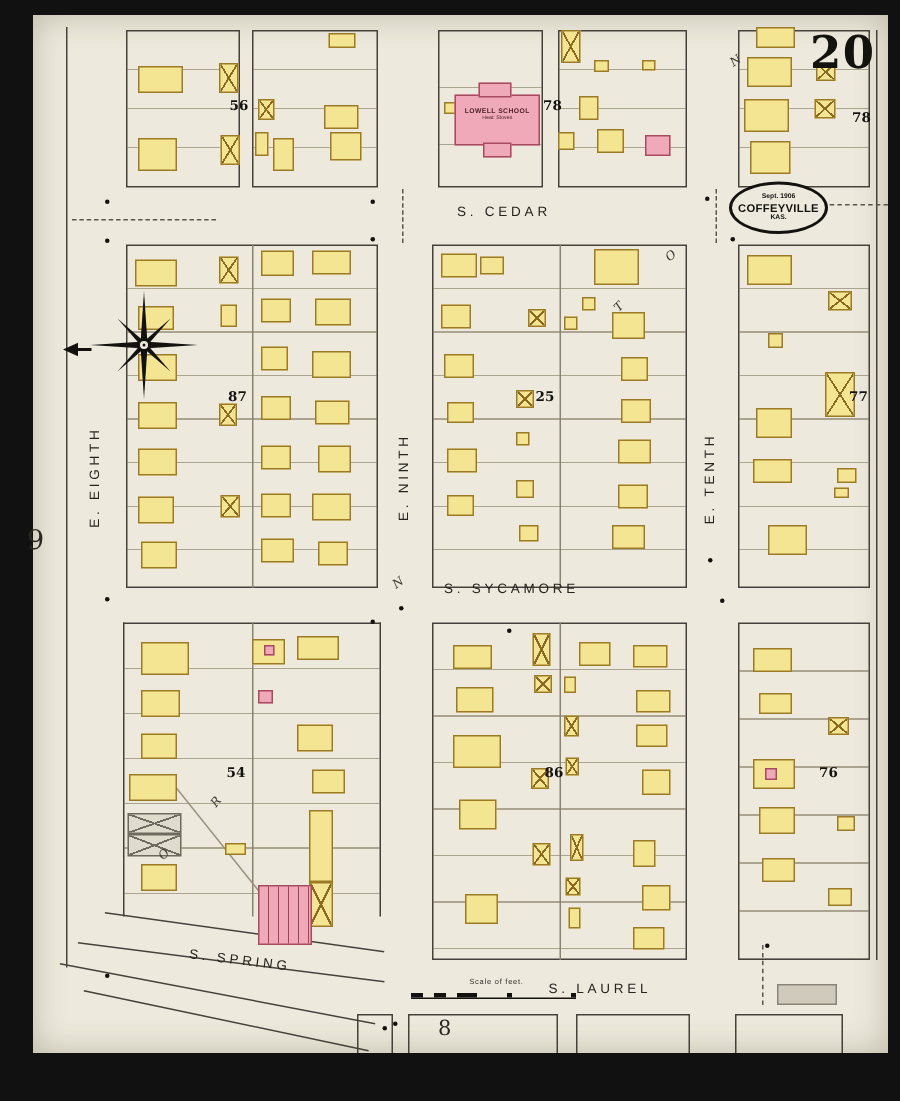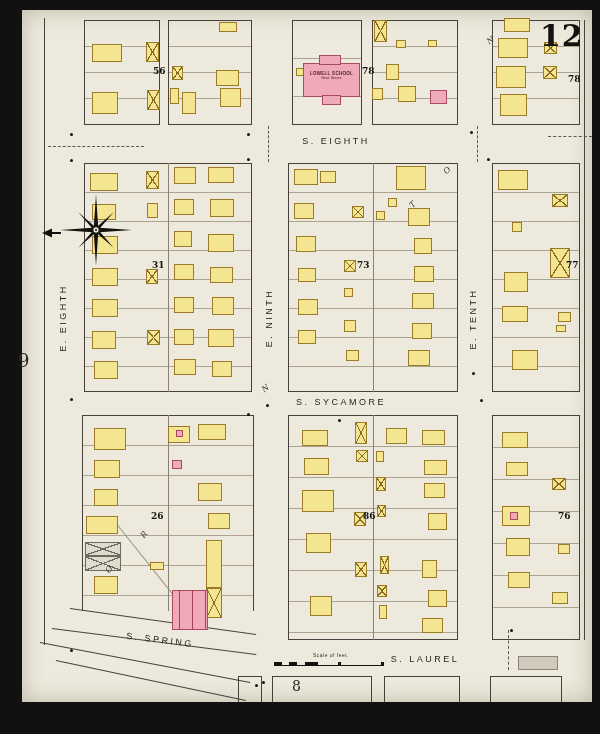"12" div.sheet-num { text: 12 -> 20 }
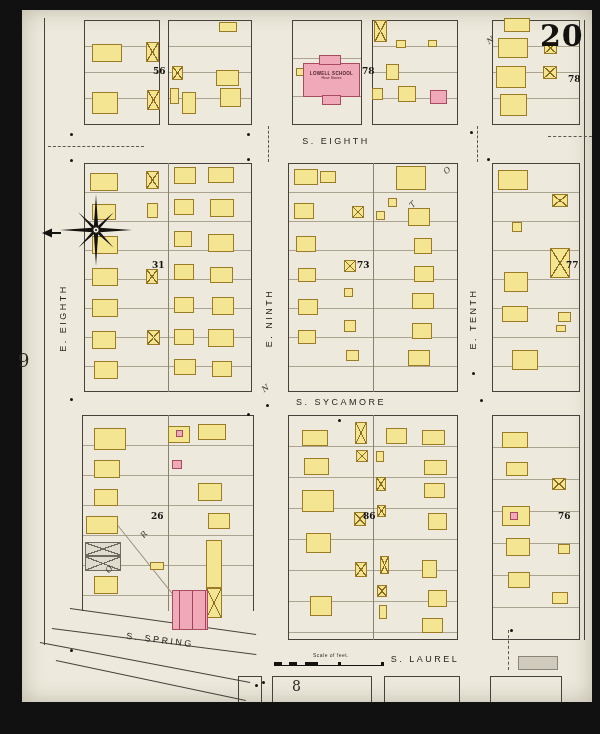"S. EIGHTH" div.street { text: EIGHTH -> CEDAR }
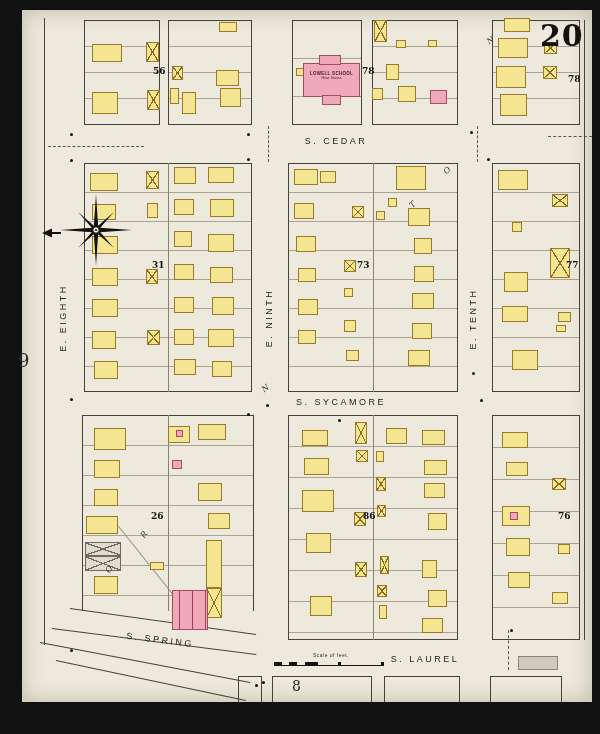"COFFEYVILLE" div.stamp { html: none -> <div> <span>Sept. 1906</span> <span>COFFEYVILLE</span> <span>KAS.</span> </div> }
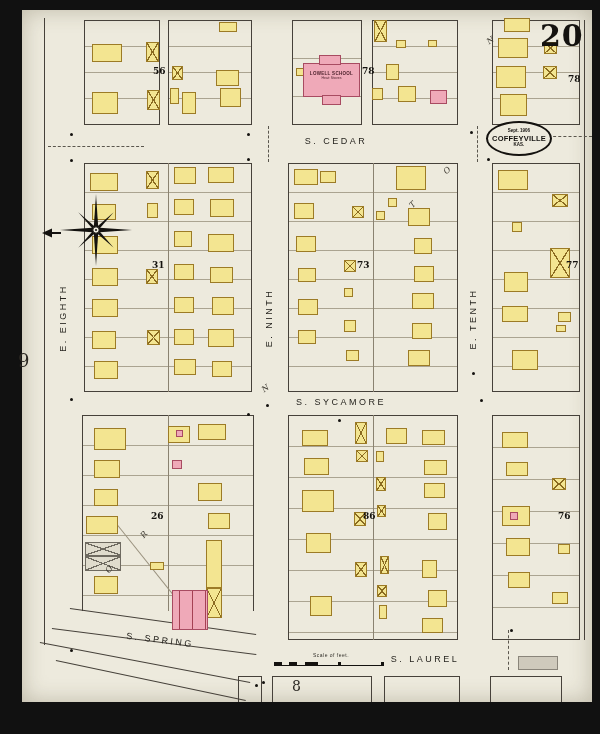"31" div.bnum { text: 31 -> 87 }
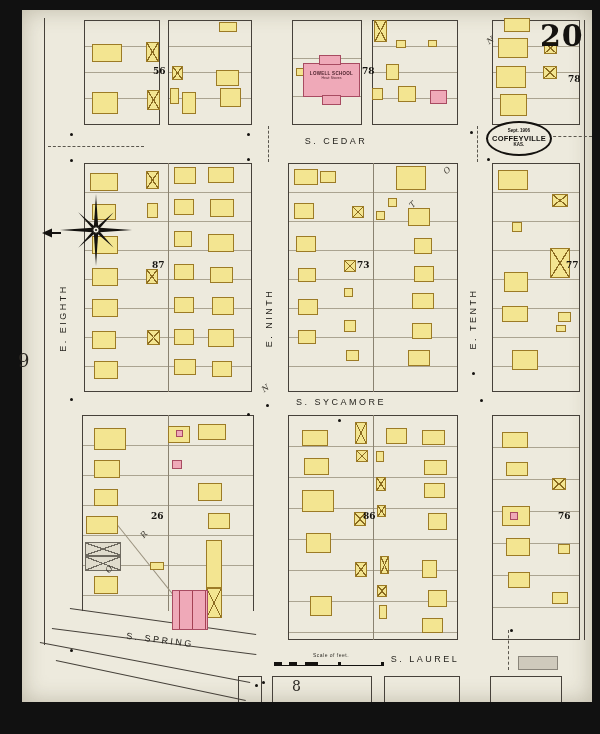"73" div.bnum { text: 73 -> 25 }
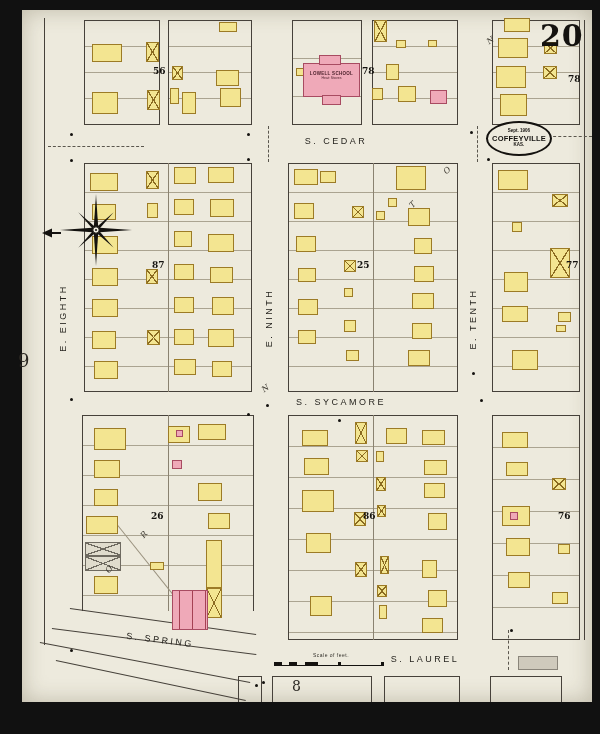"S. SYCAMORE" div.street { top: 402px -> 392px }
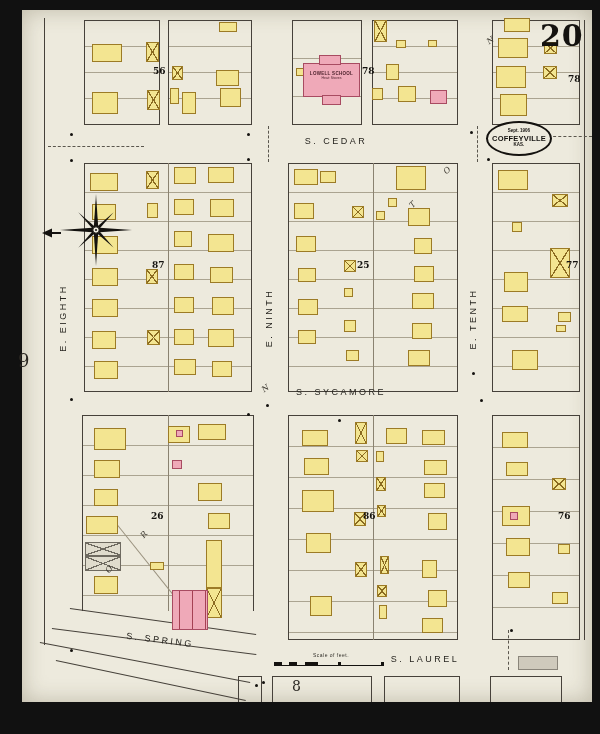"26" div.bnum { text: 26 -> 54 }
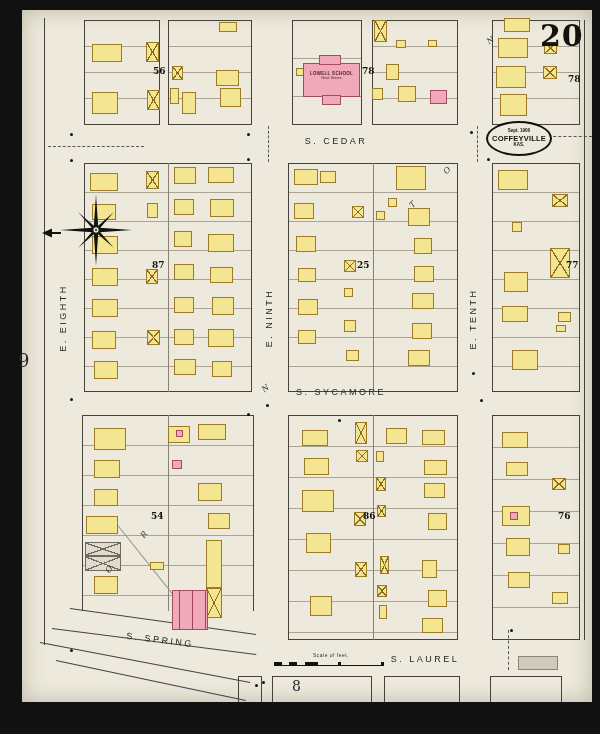"76" div.bnum { left: 558px -> 546px }
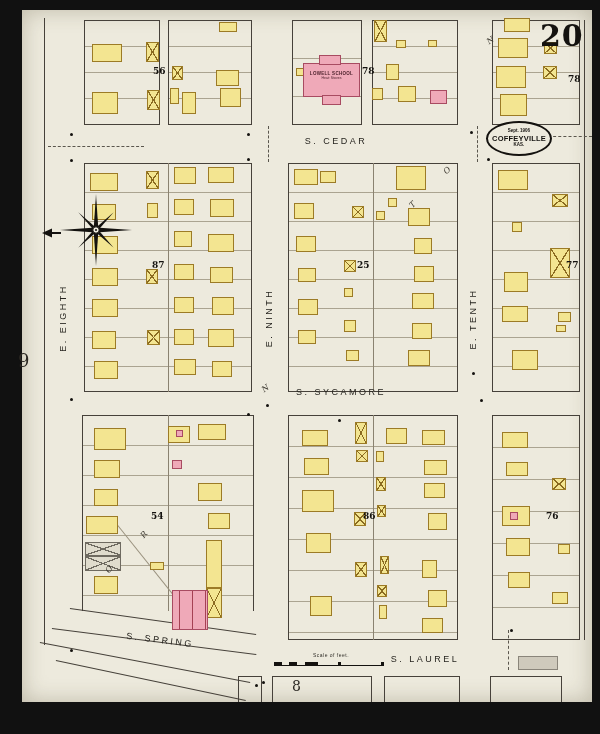"S. LAUREL" div.street { left: 425px -> 400px }
